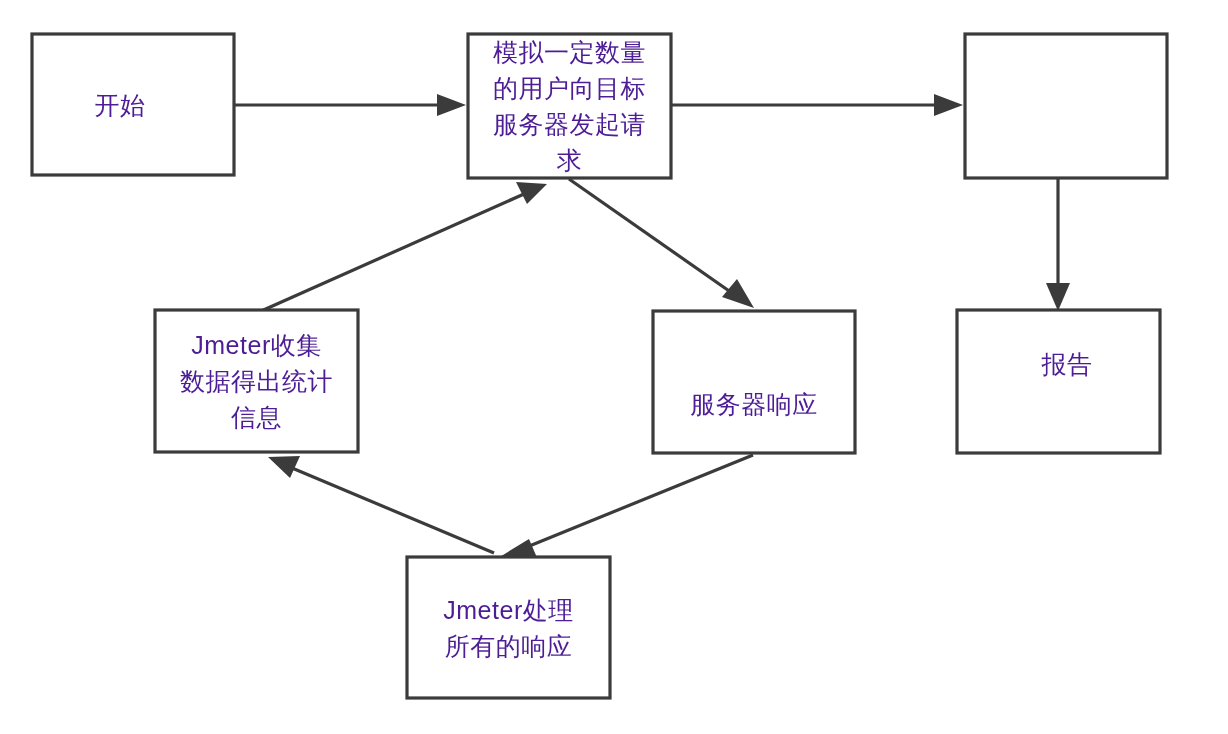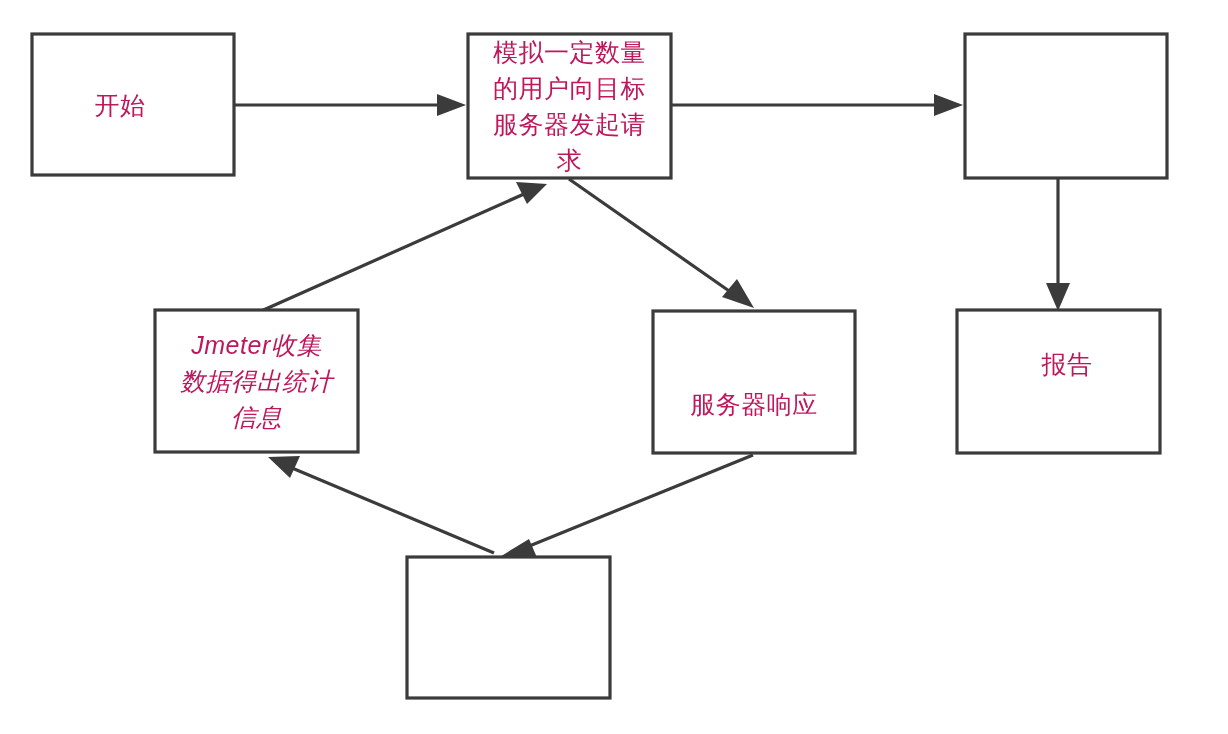"模拟一定数量" .node-label { color: #be185d -> #4c1d95 }
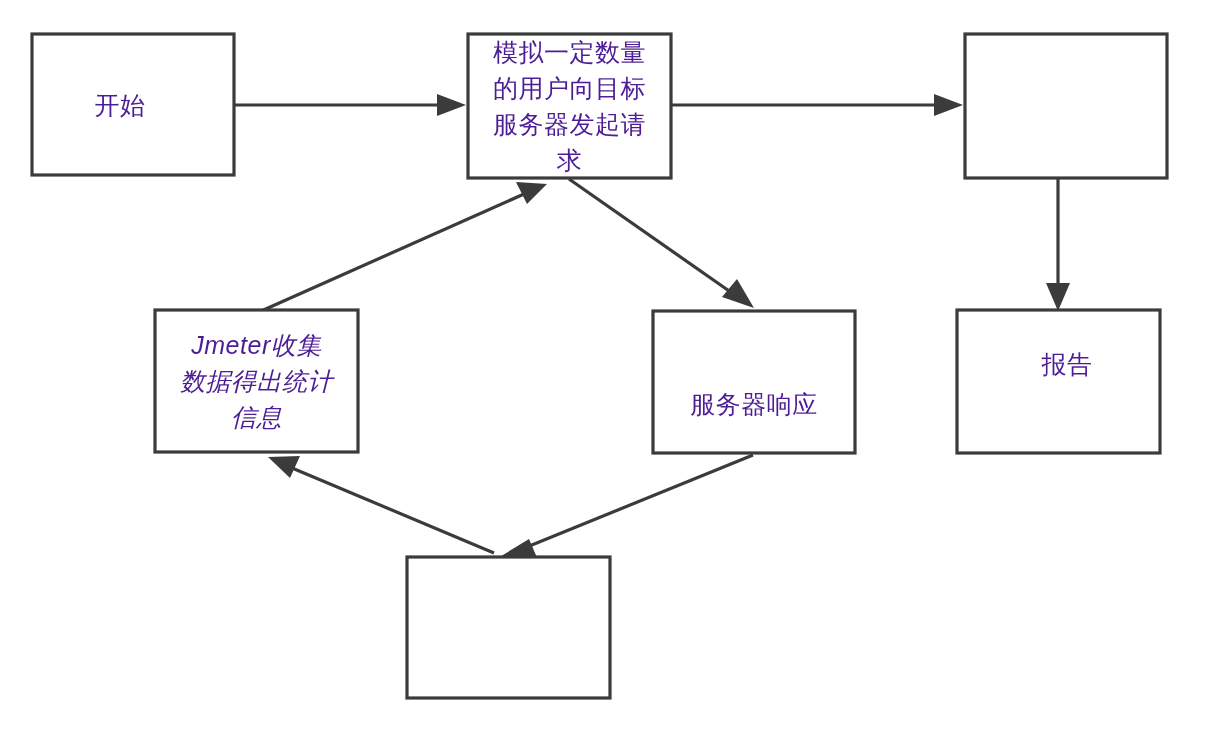"Jmeter收集" div.node-label { font-style: italic -> none }
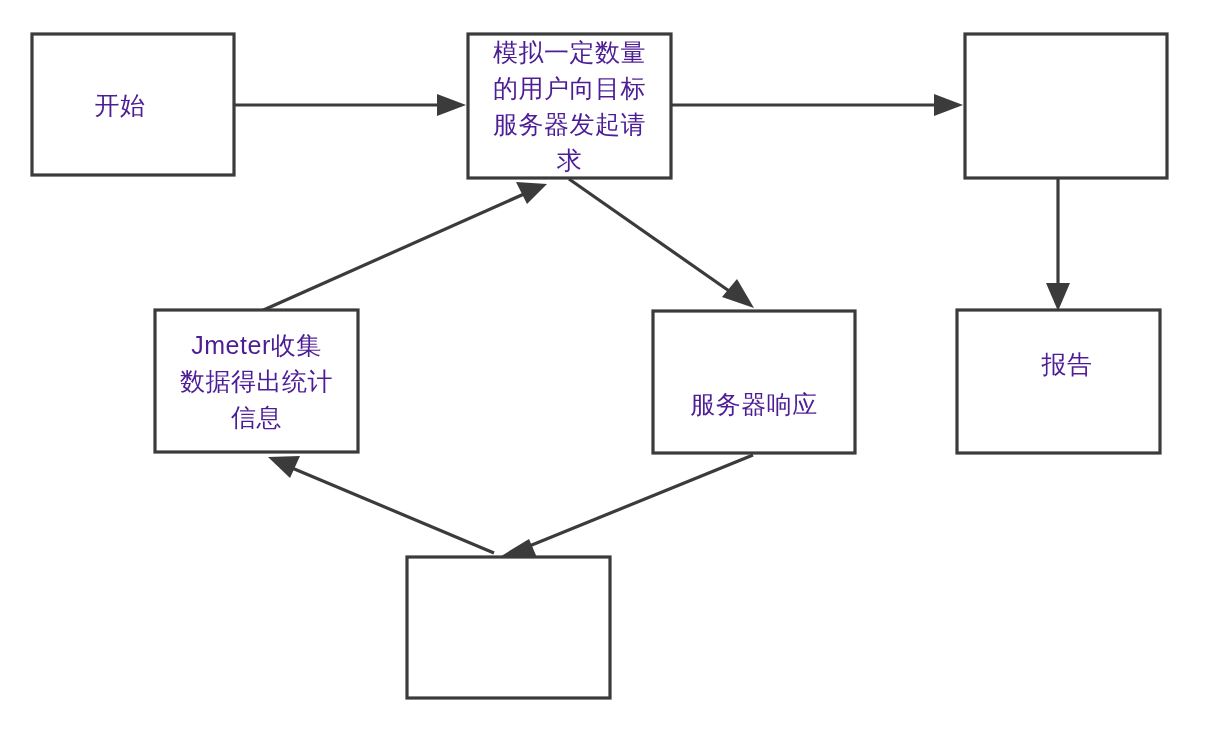"Jmeter处理" div.node-label { html: none -> <div>Jmeter处理 所有的响应</div> }
